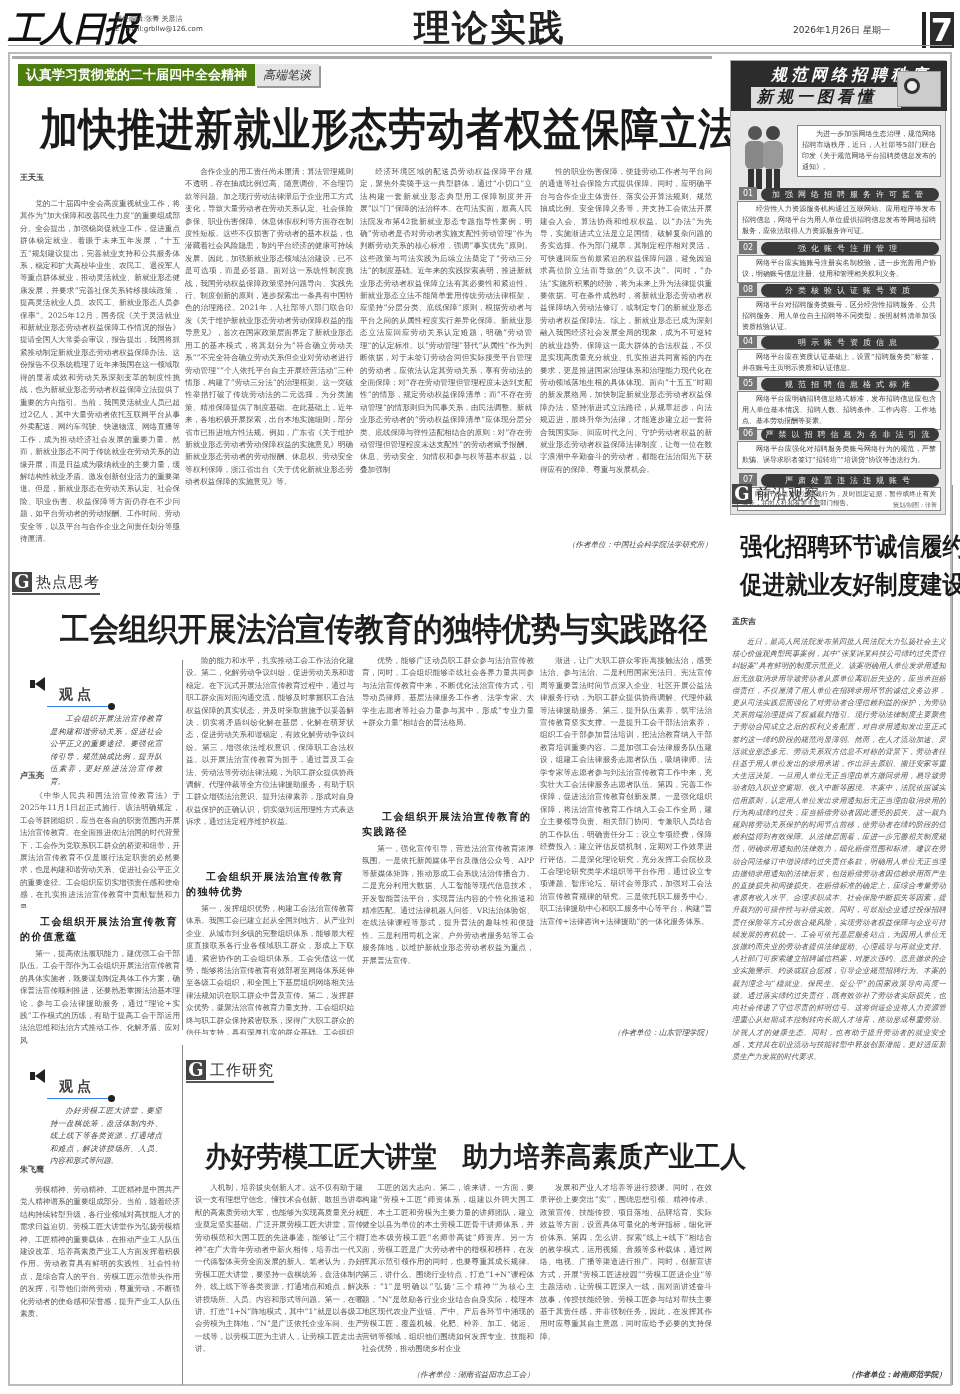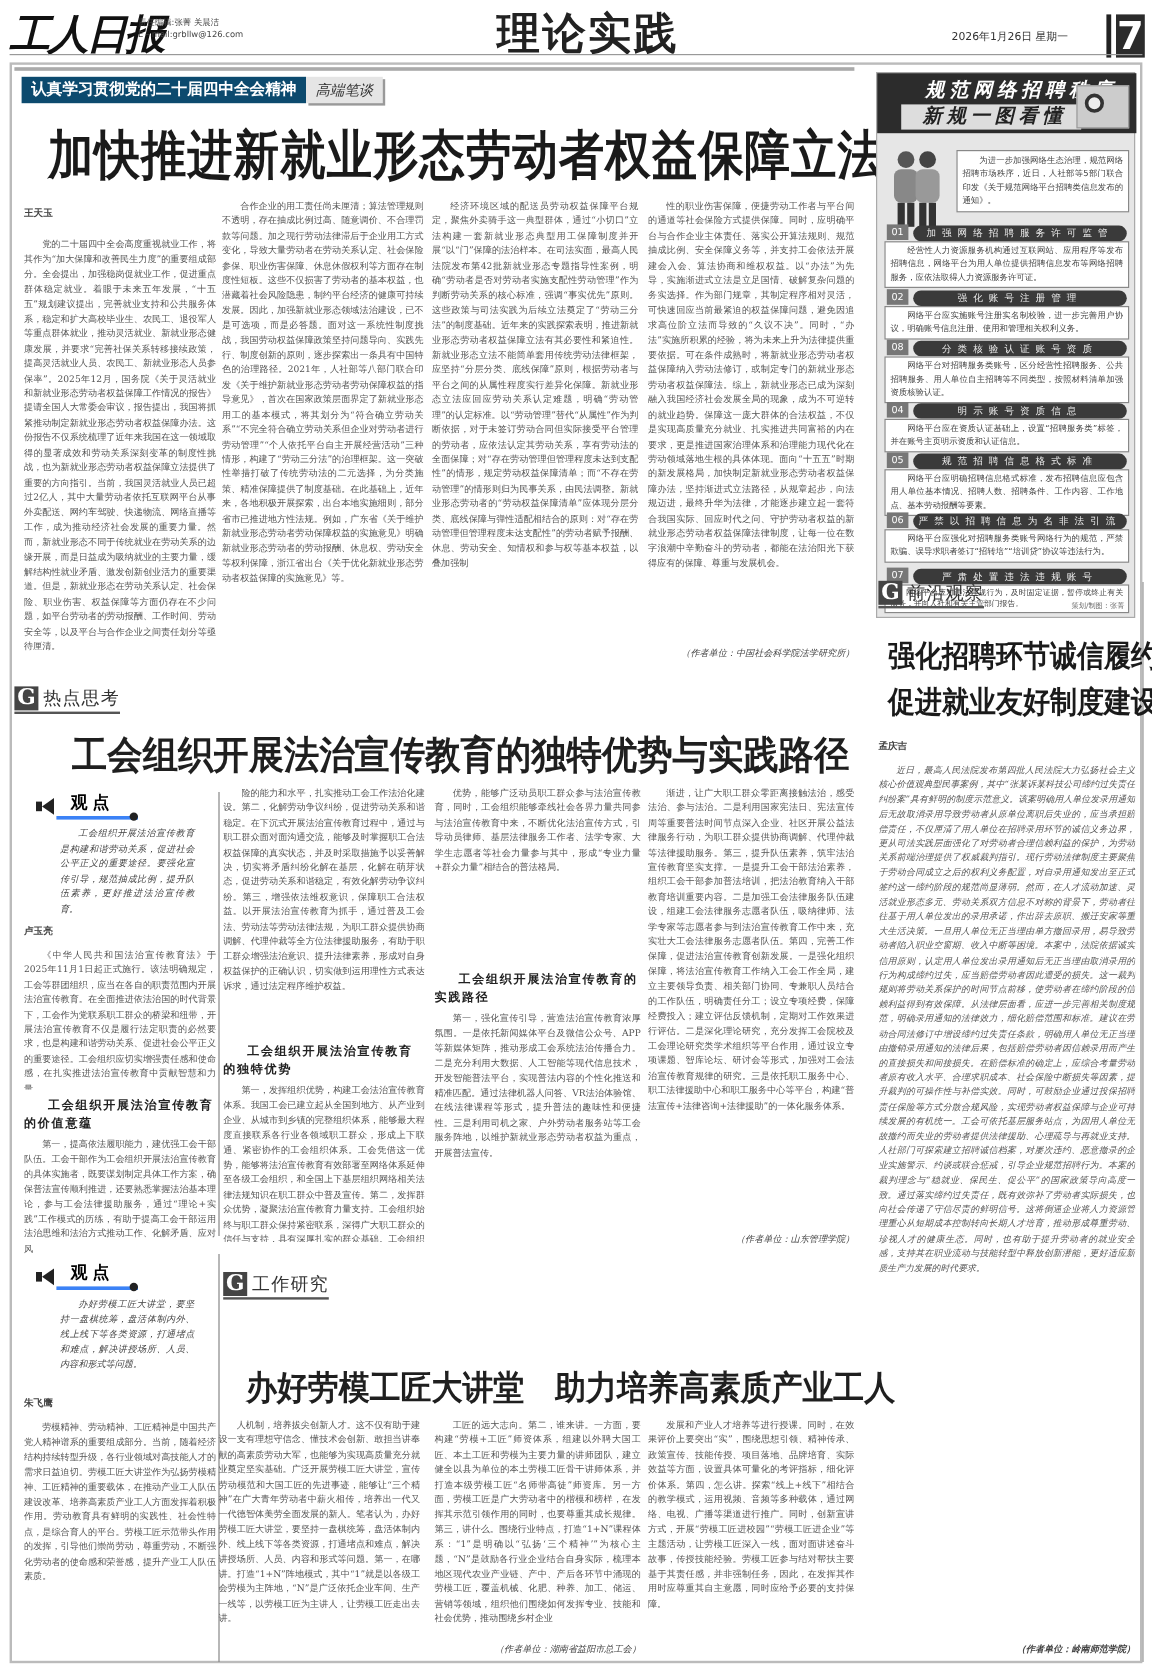"认真学习贯彻党的二十届四中全会精神" .banner-main { background: #0c4a6e -> #4d7c0f }
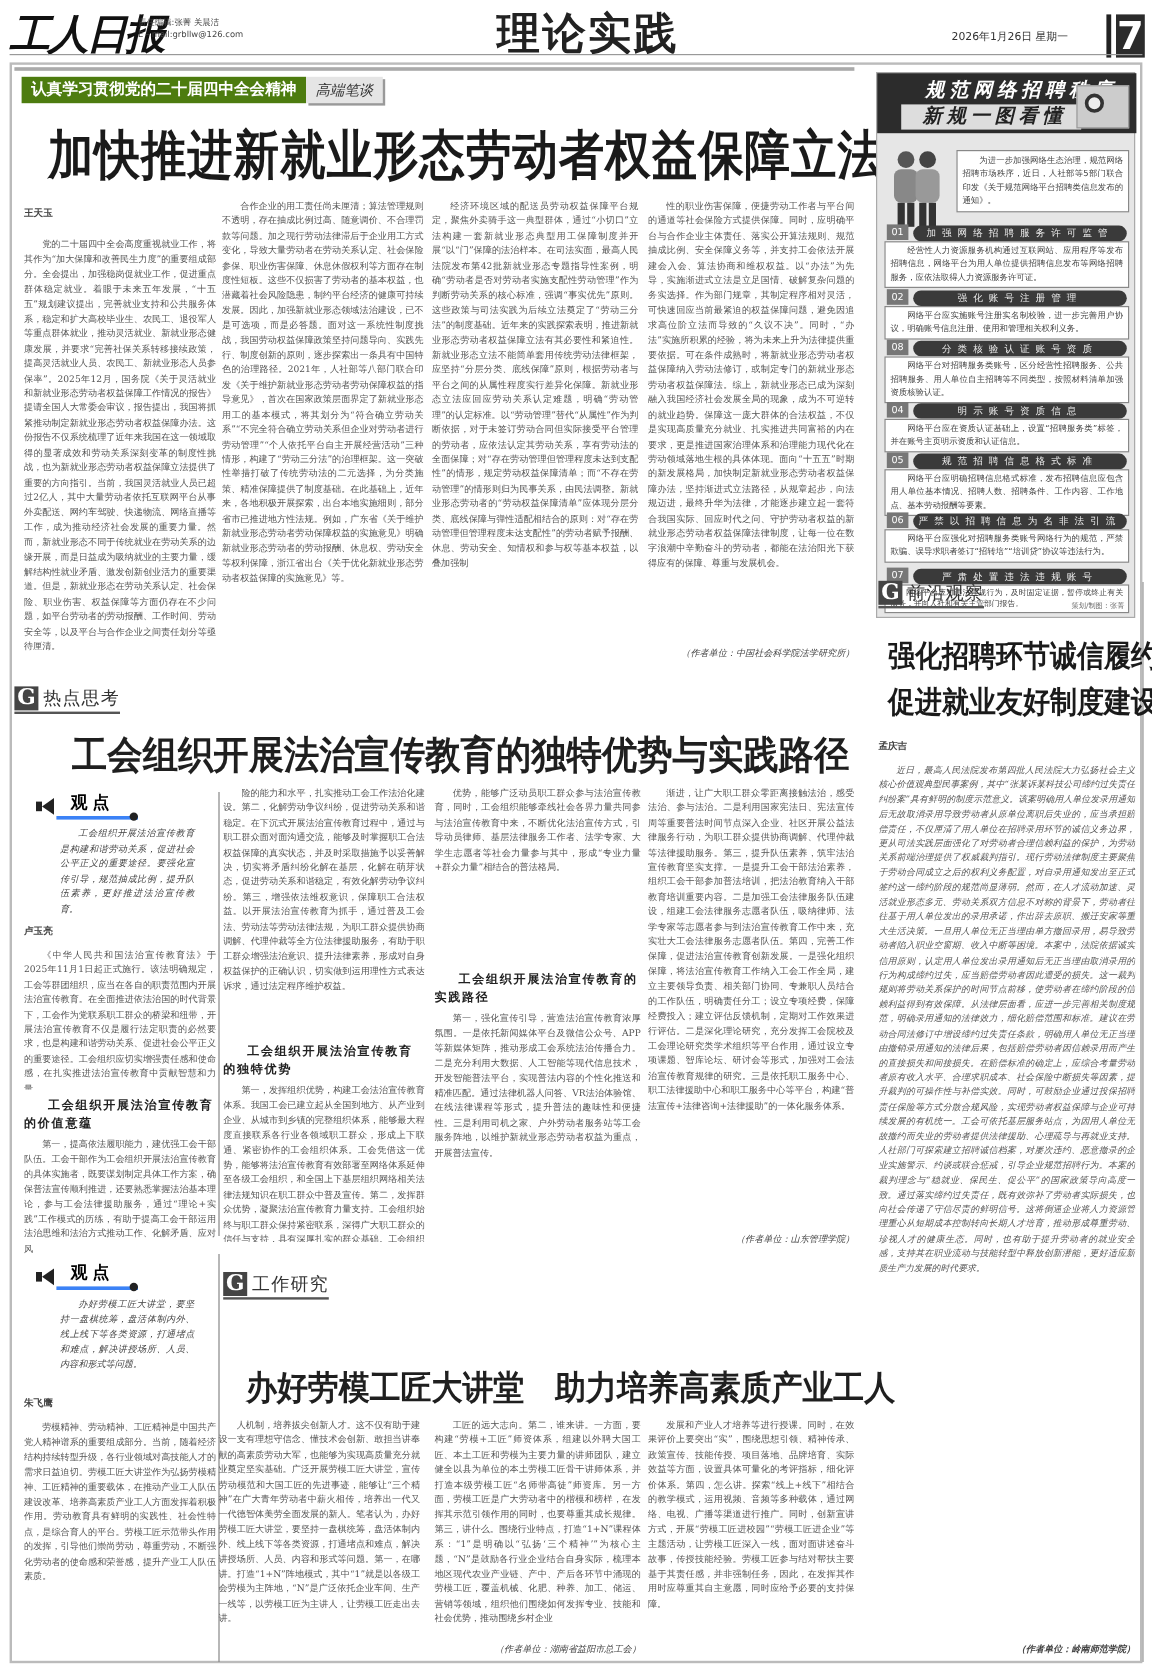"新规一图看懂" .info-title-line.l2 { padding-left: 18px -> 6px }
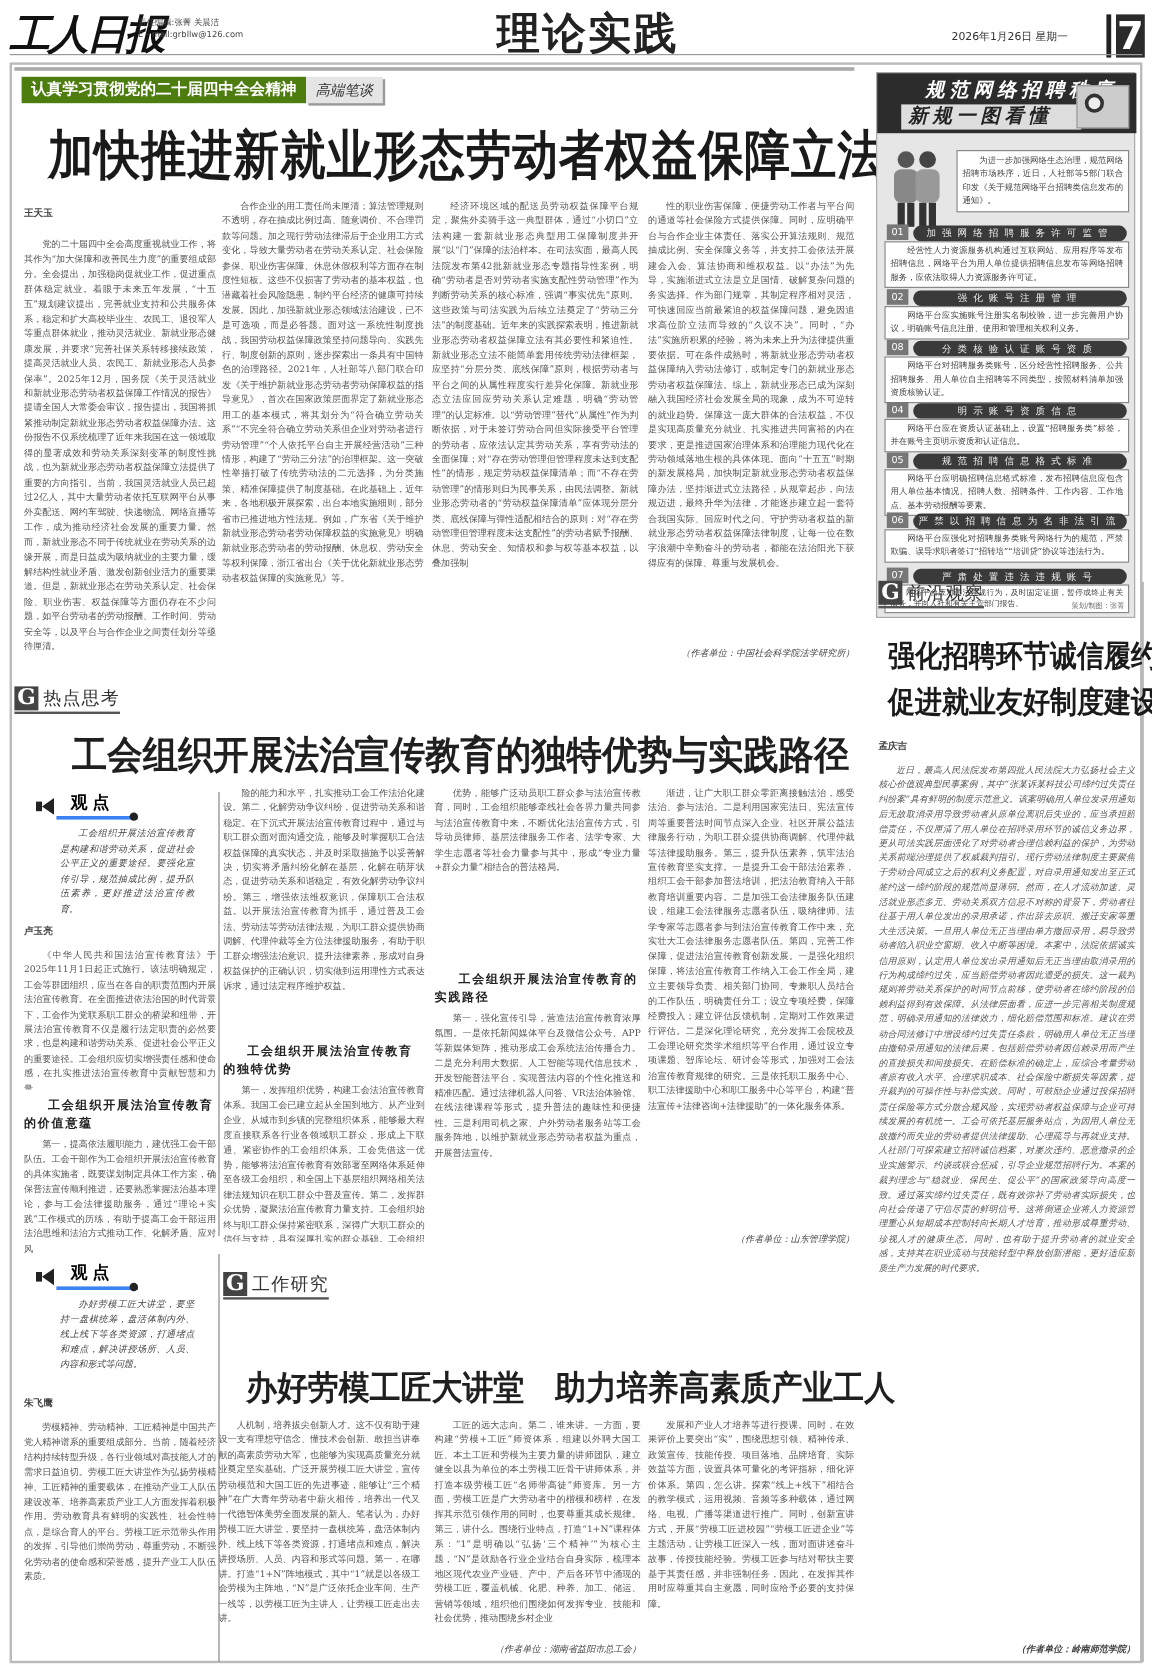"观点" .vp-title { border-bottom: 3px solid #3b82f6 -> 1px solid #3b82f6; color: #000000 -> #404040; margin-top: none -> 26px }
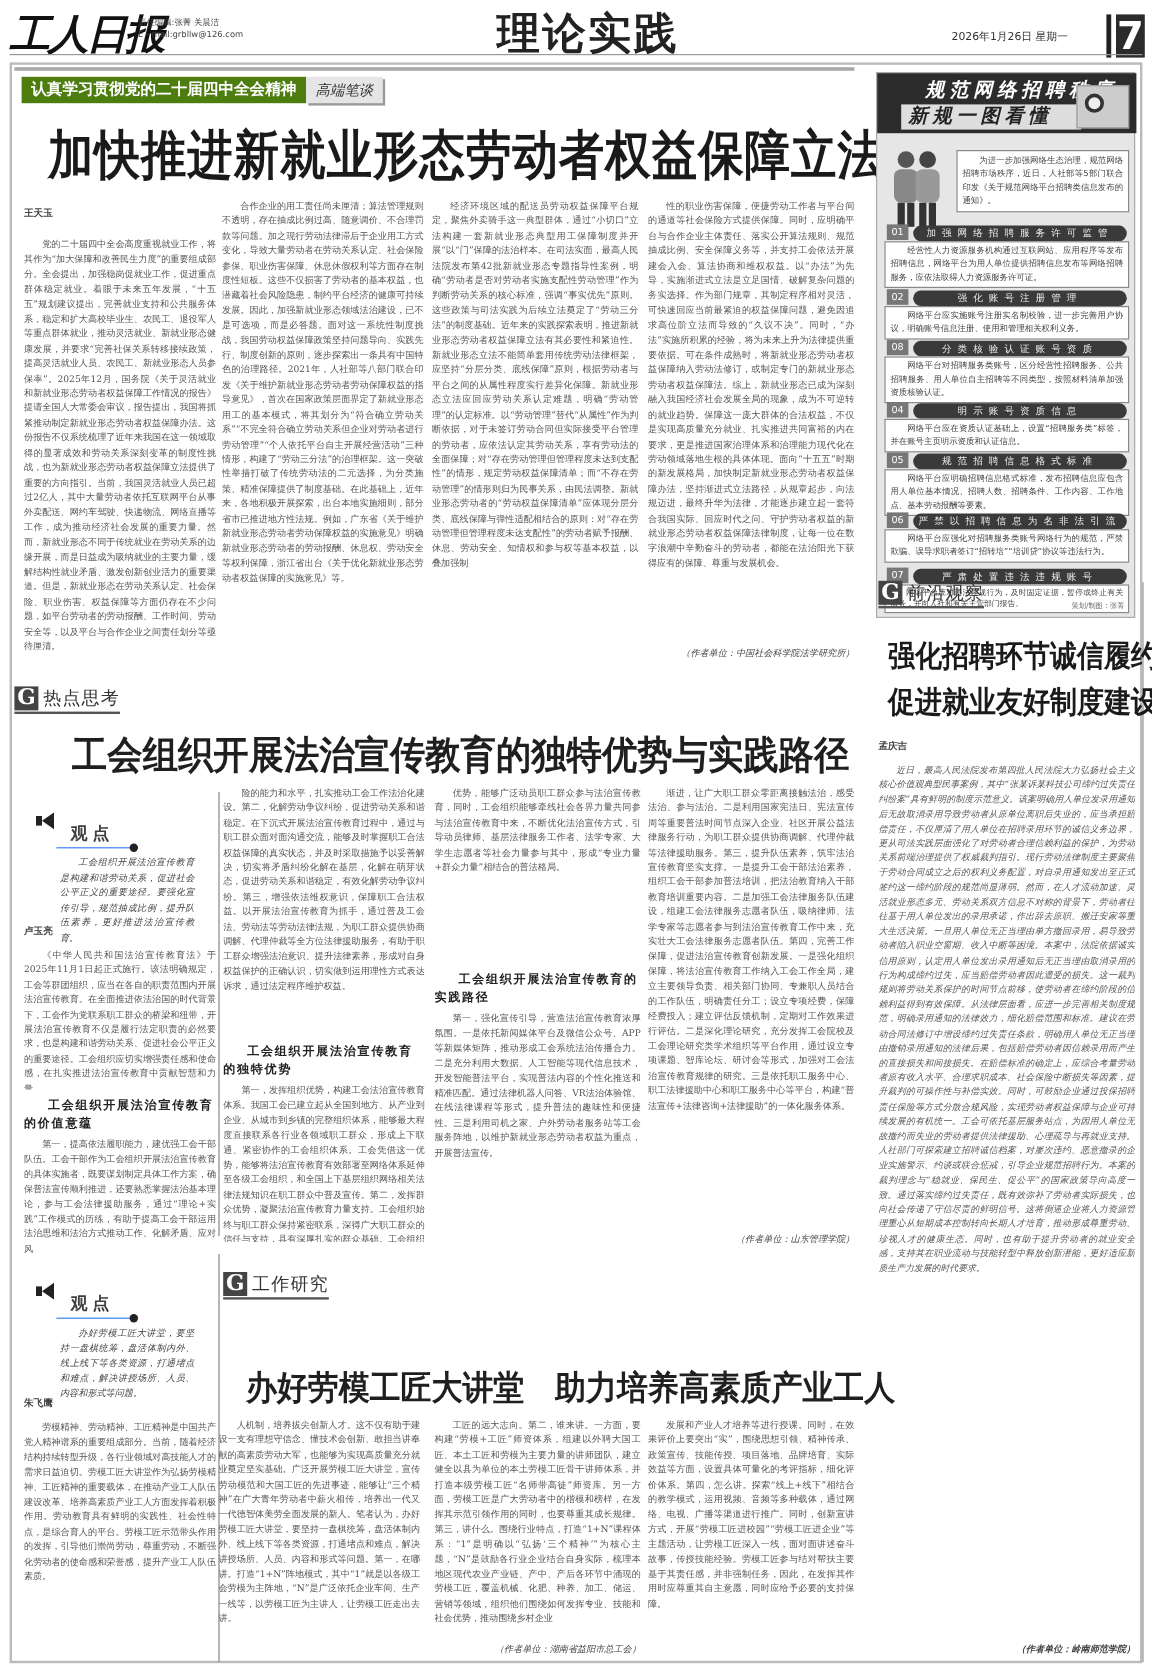"人机制，培养拔尖创新人才。这不仅有助于建设一支有理想守信念、懂技术会创新、敢担当" div.col { left: 182px -> 195px }
